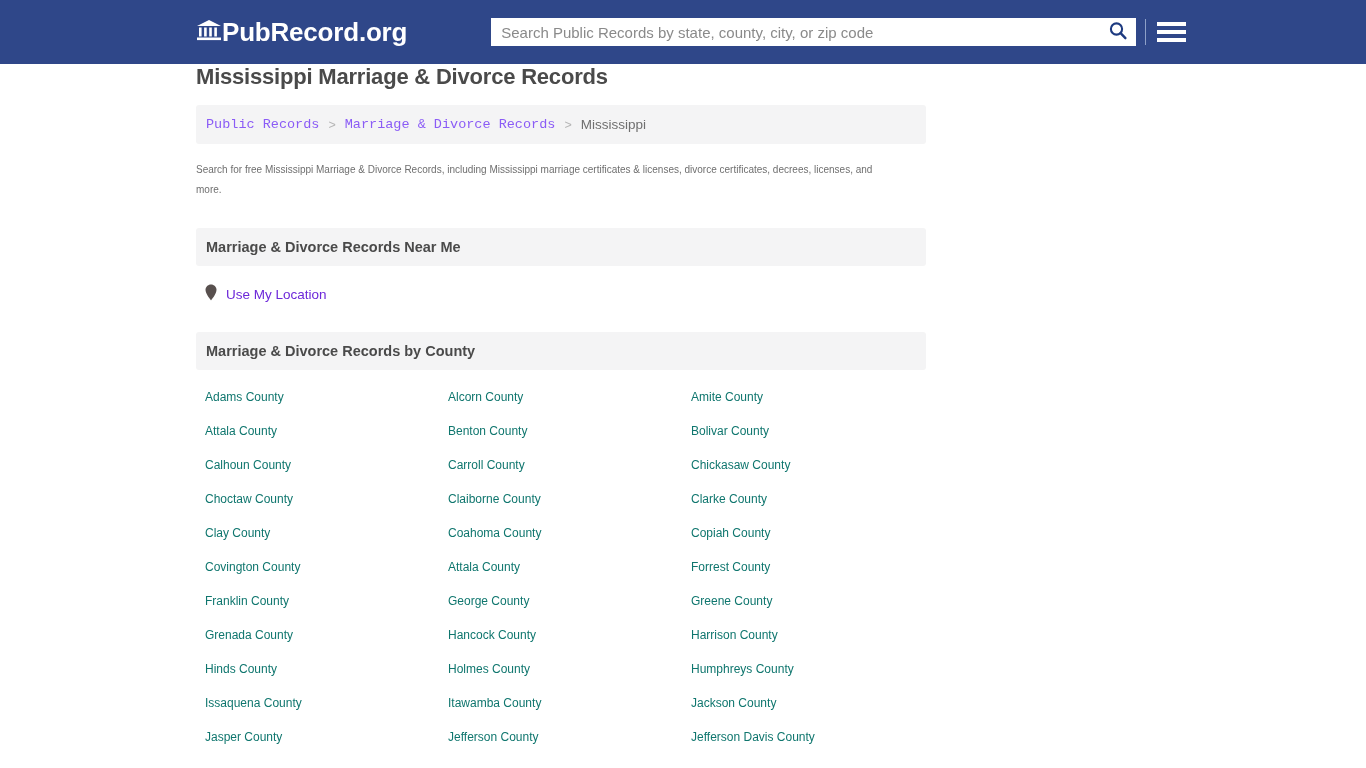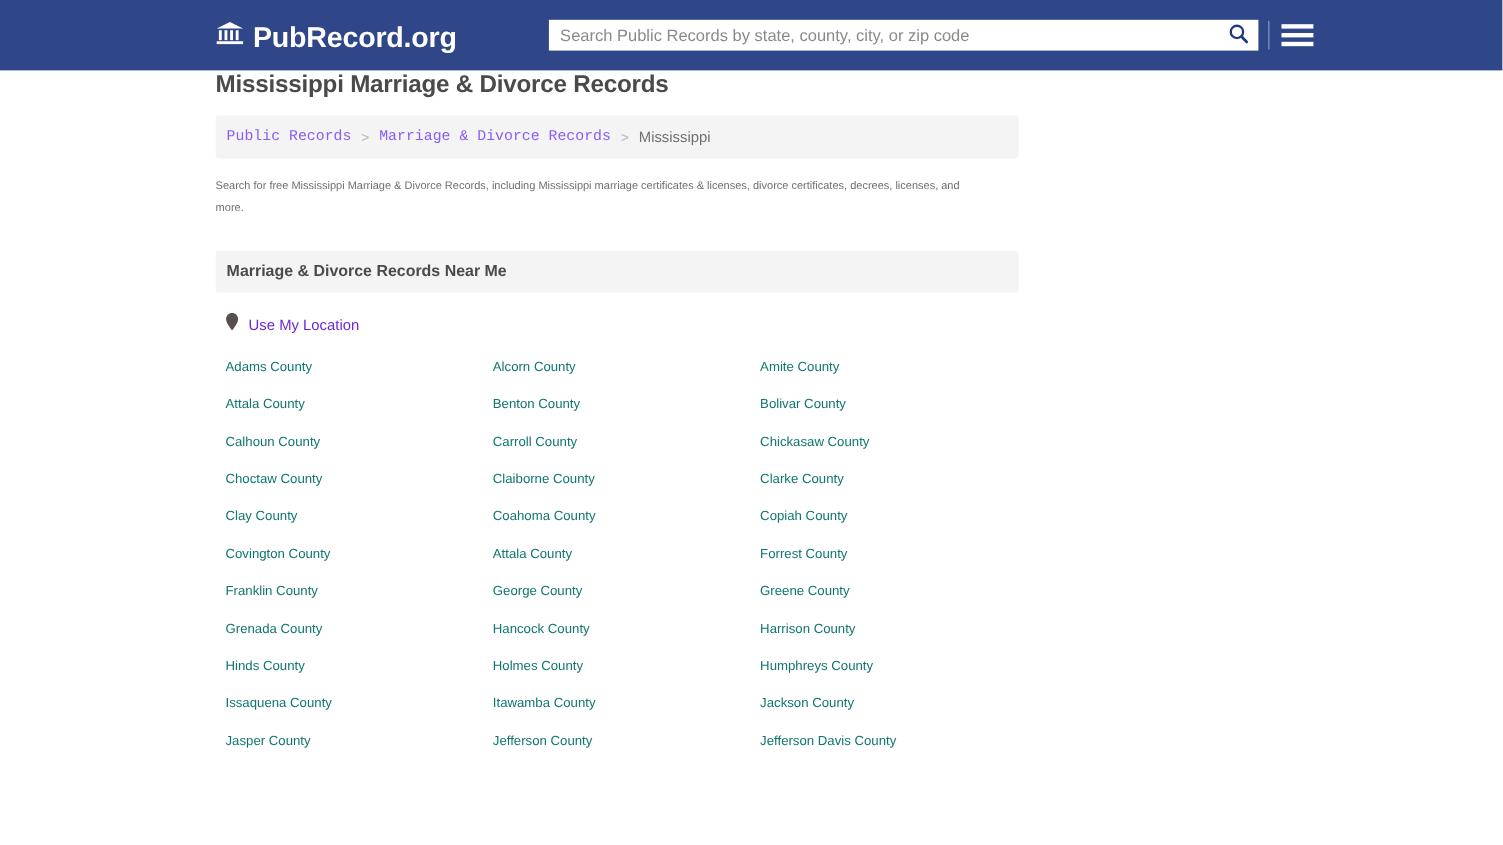"PubRecord.org" .brand { align-items: flex-end -> center; gap: 8px -> 0 }
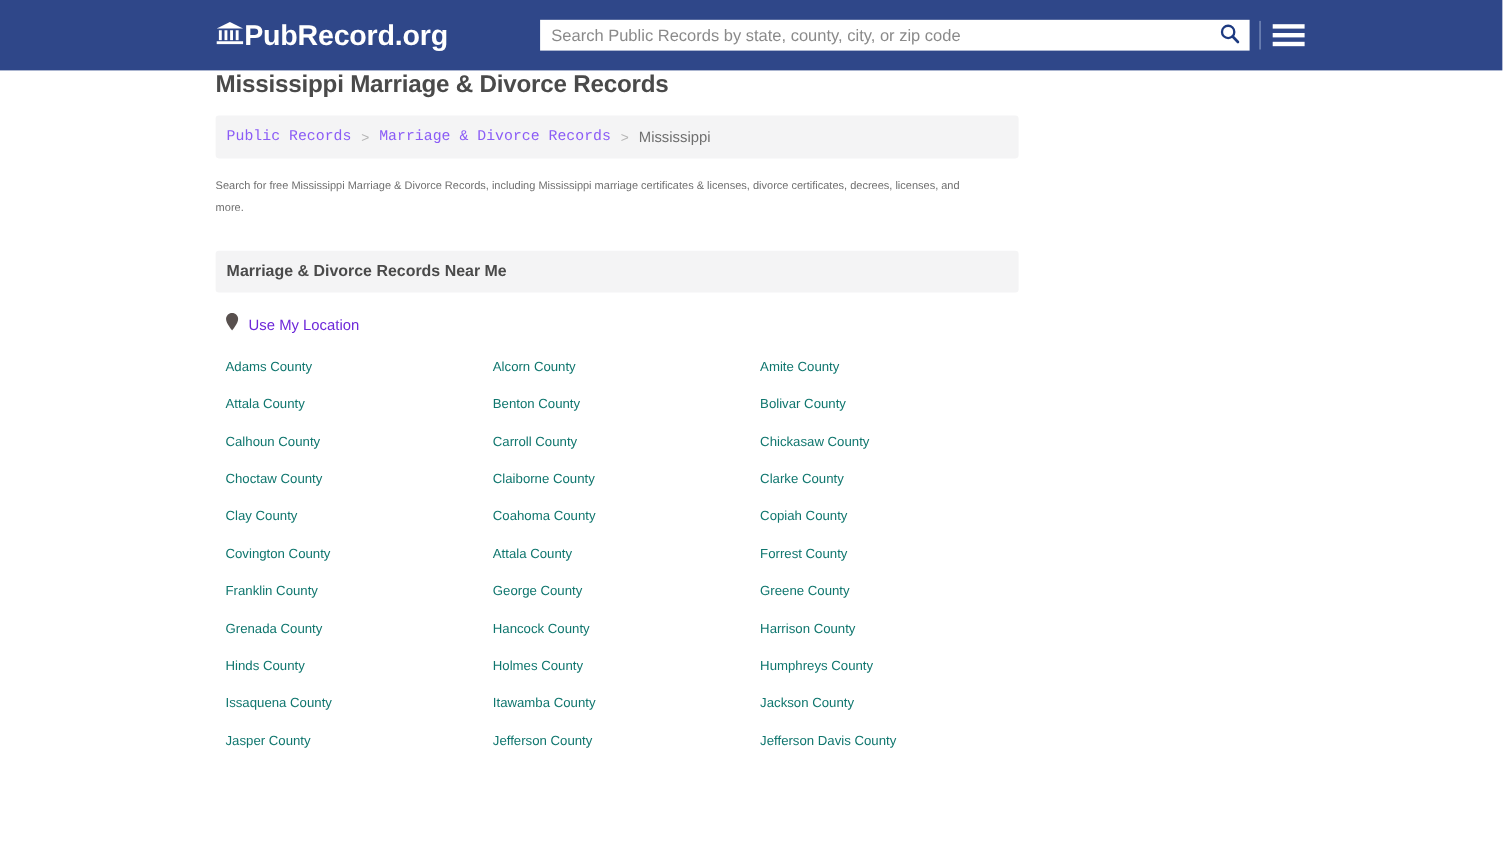"Marriage & Divorce Records by" div.section-head { html: none -> <div>Marriage &amp; Divorce Records by County</div> }
